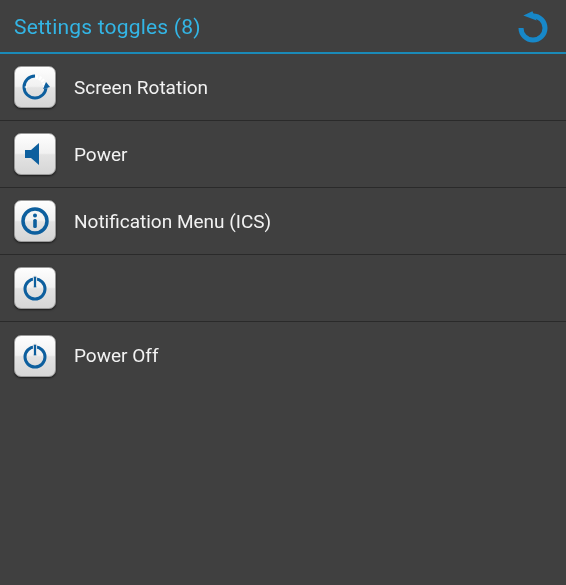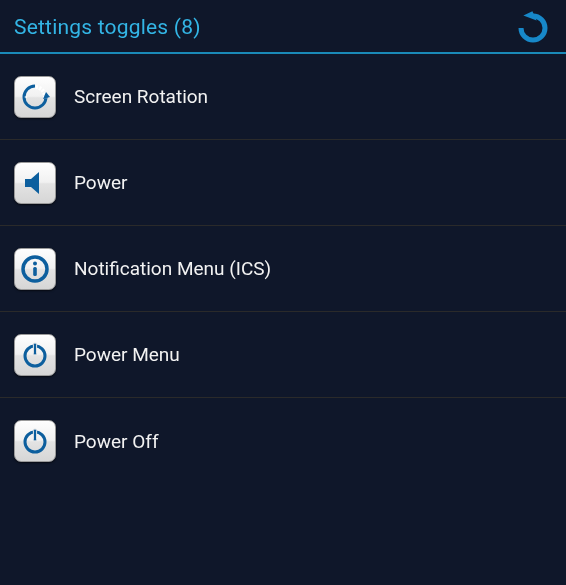"Settings toggles (8)" .screen { background: #0f172a -> #404040 }
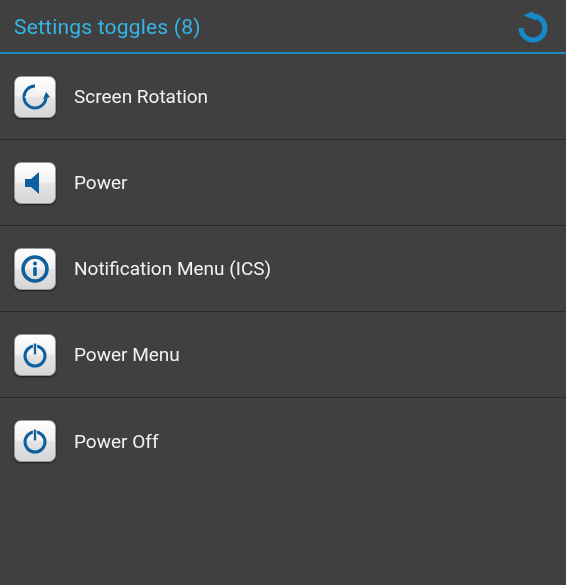"Screen Rotation" .row { height: 86px -> 67px }
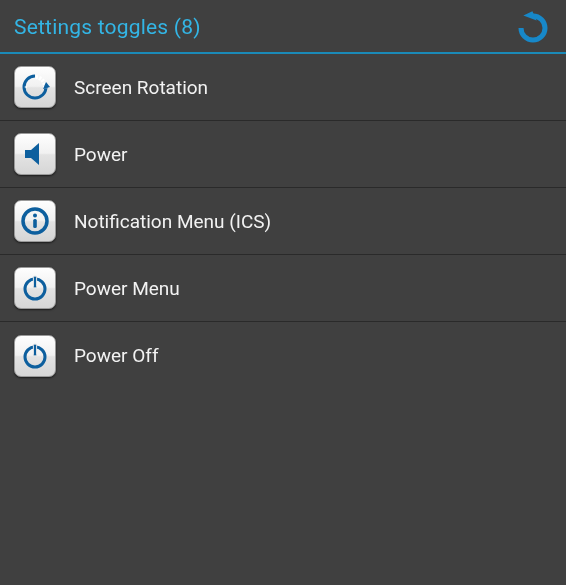"Power Menu" div.row-label { html: <div>Power Menu</div> -> none }
